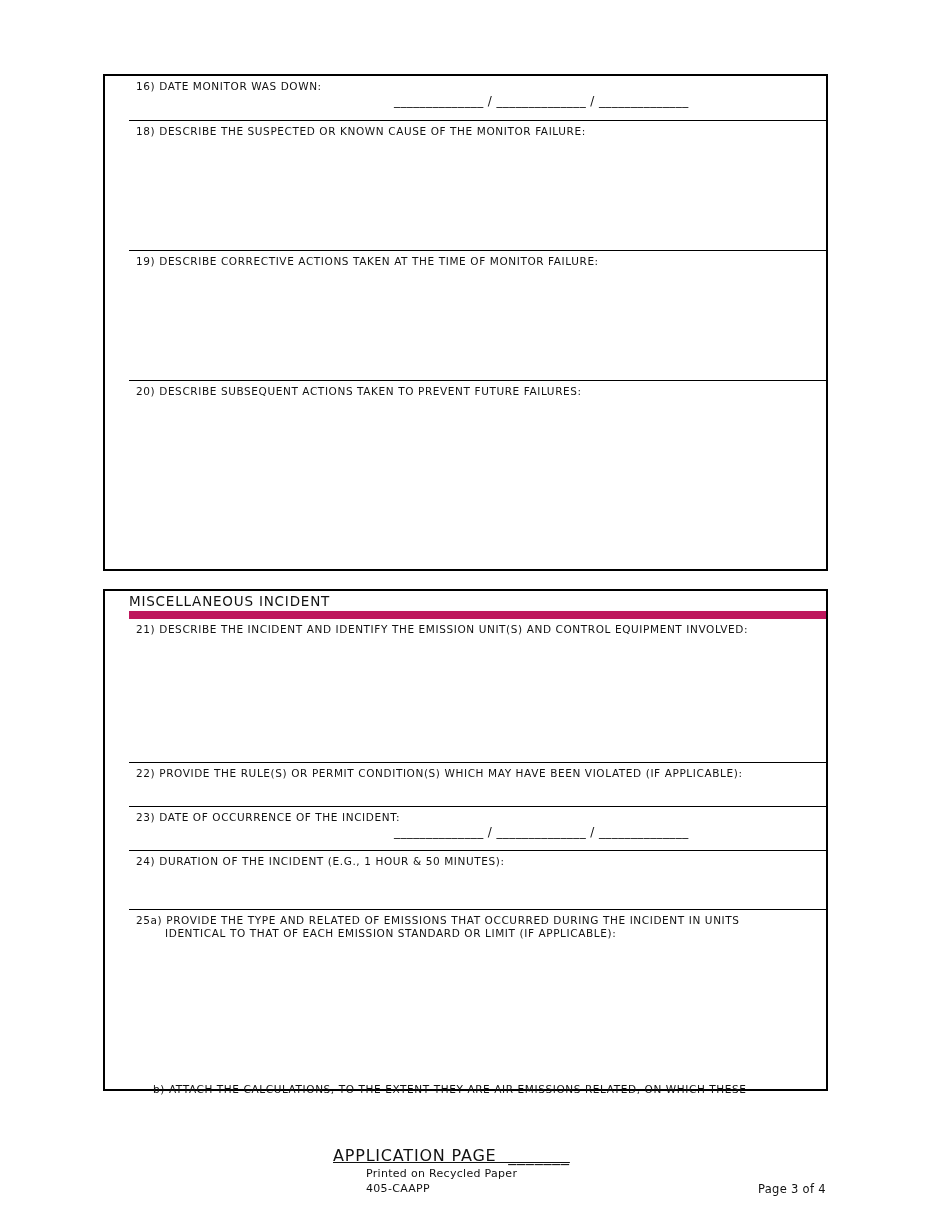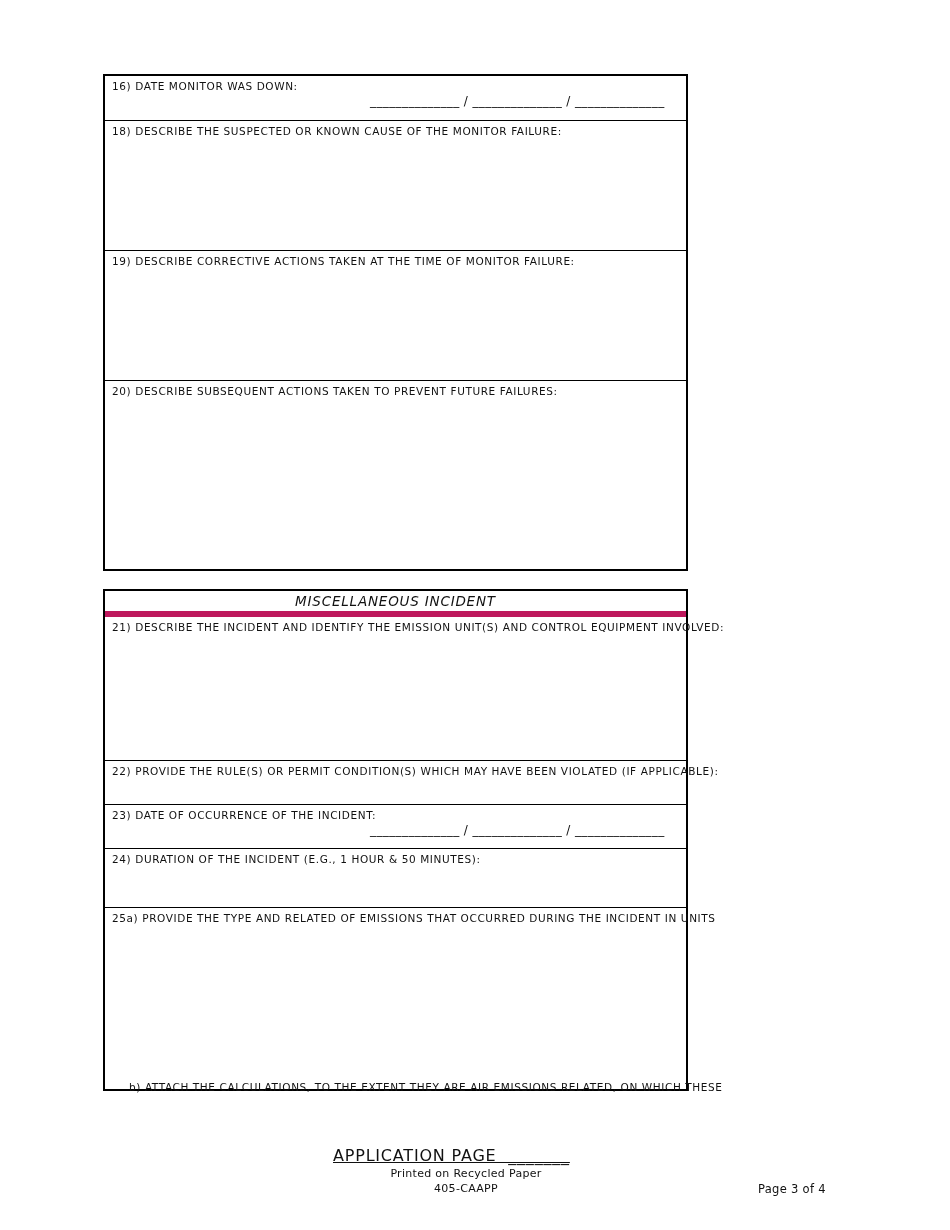"16) DATE MONITOR WAS DOWN:" .box { padding-left: none -> 24px; width: 585px -> 725px }
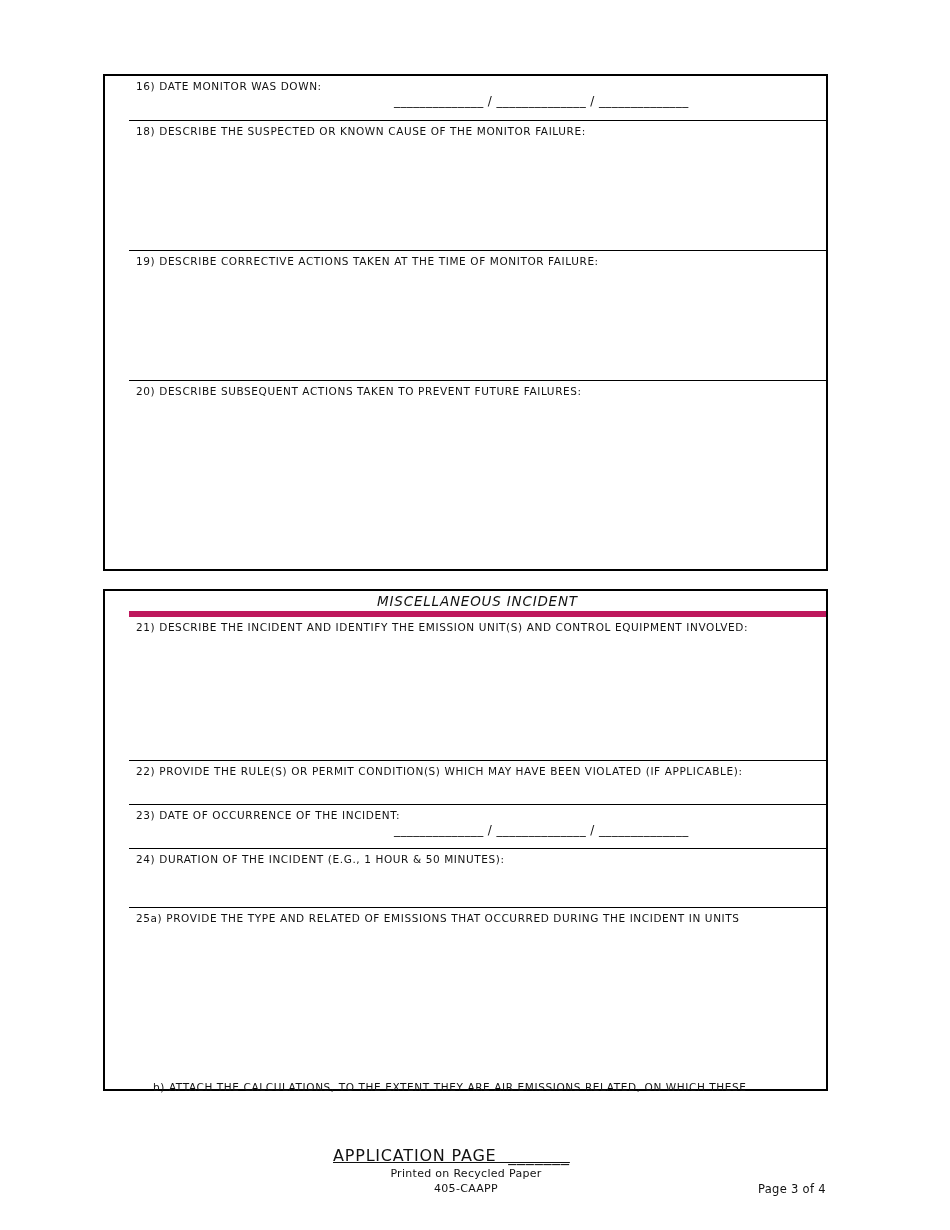"MISCELLANEOUS INCIDENT" .sect-title { border-bottom: 6px solid #be185d -> 8px solid #be185d; font-style: italic -> none; text-align: center -> none }
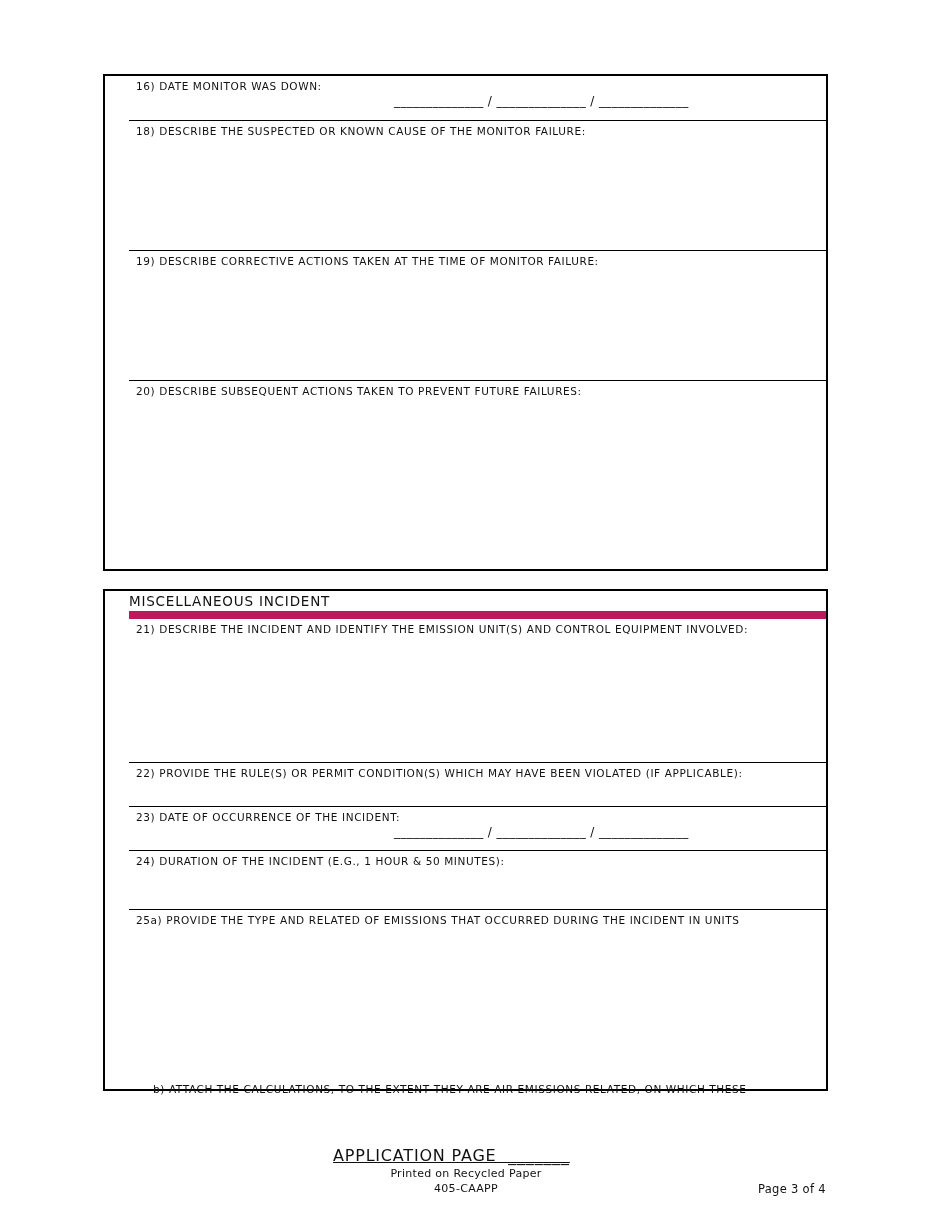"IDENTICAL TO THAT OF EACH" span.lbl2 { html: none -> <span>IDENTICAL TO THAT OF EACH EMISSION STANDARD OR LIMIT (IF APPLICABLE):</span> }
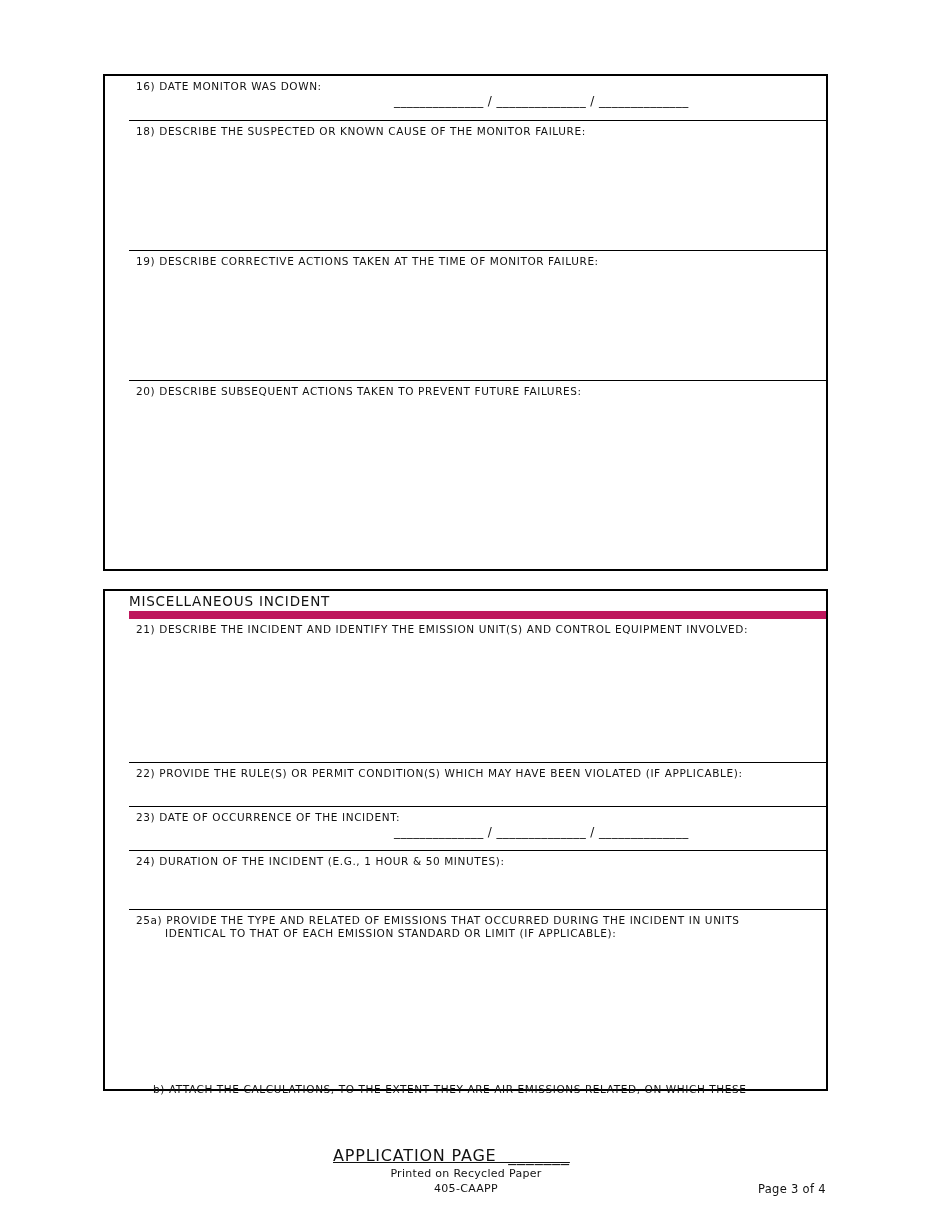"Printed on Recycled Paper" .footer-sub { text-align: center -> none }
